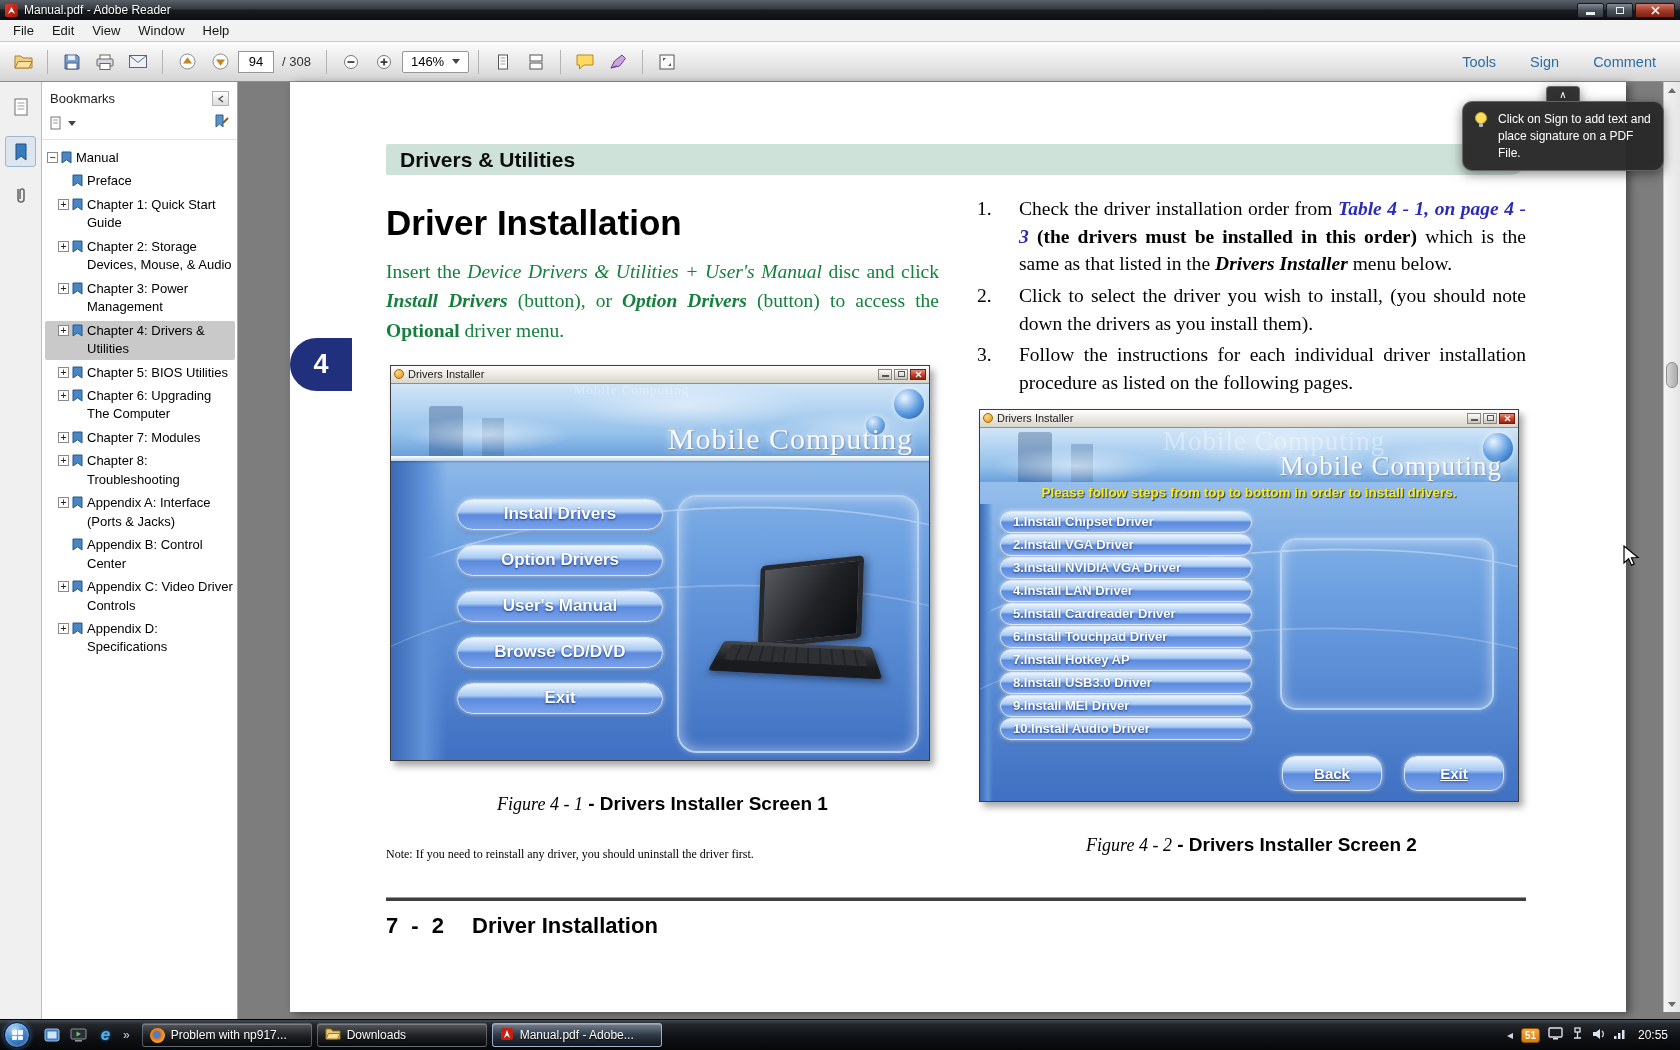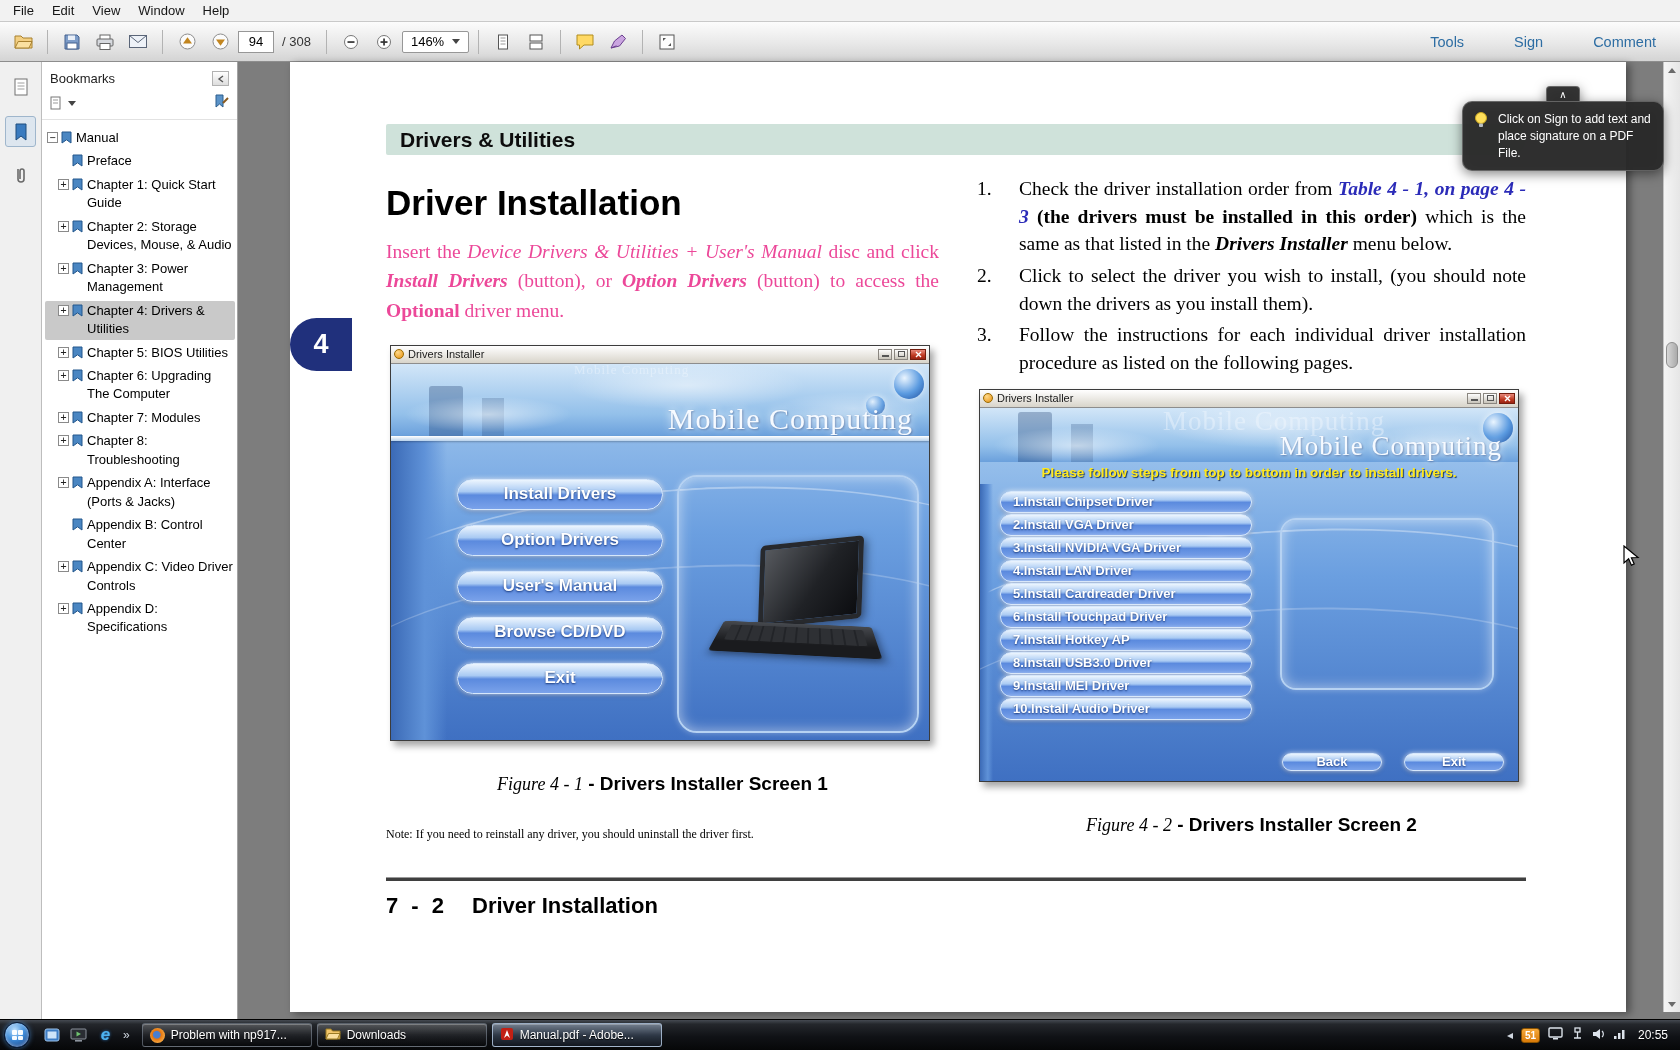"Manual.pdf - Adobe Reader" div.titlebar { html: none -> <div> <span> <svg> <path></path> </svg> </span> <span>Manual.pdf - Adobe Reader</span> <div> <div> <div></div> </div> <div> <div></div> </div> <div> <svg> <path></path> </svg> </div> </div> </div> }
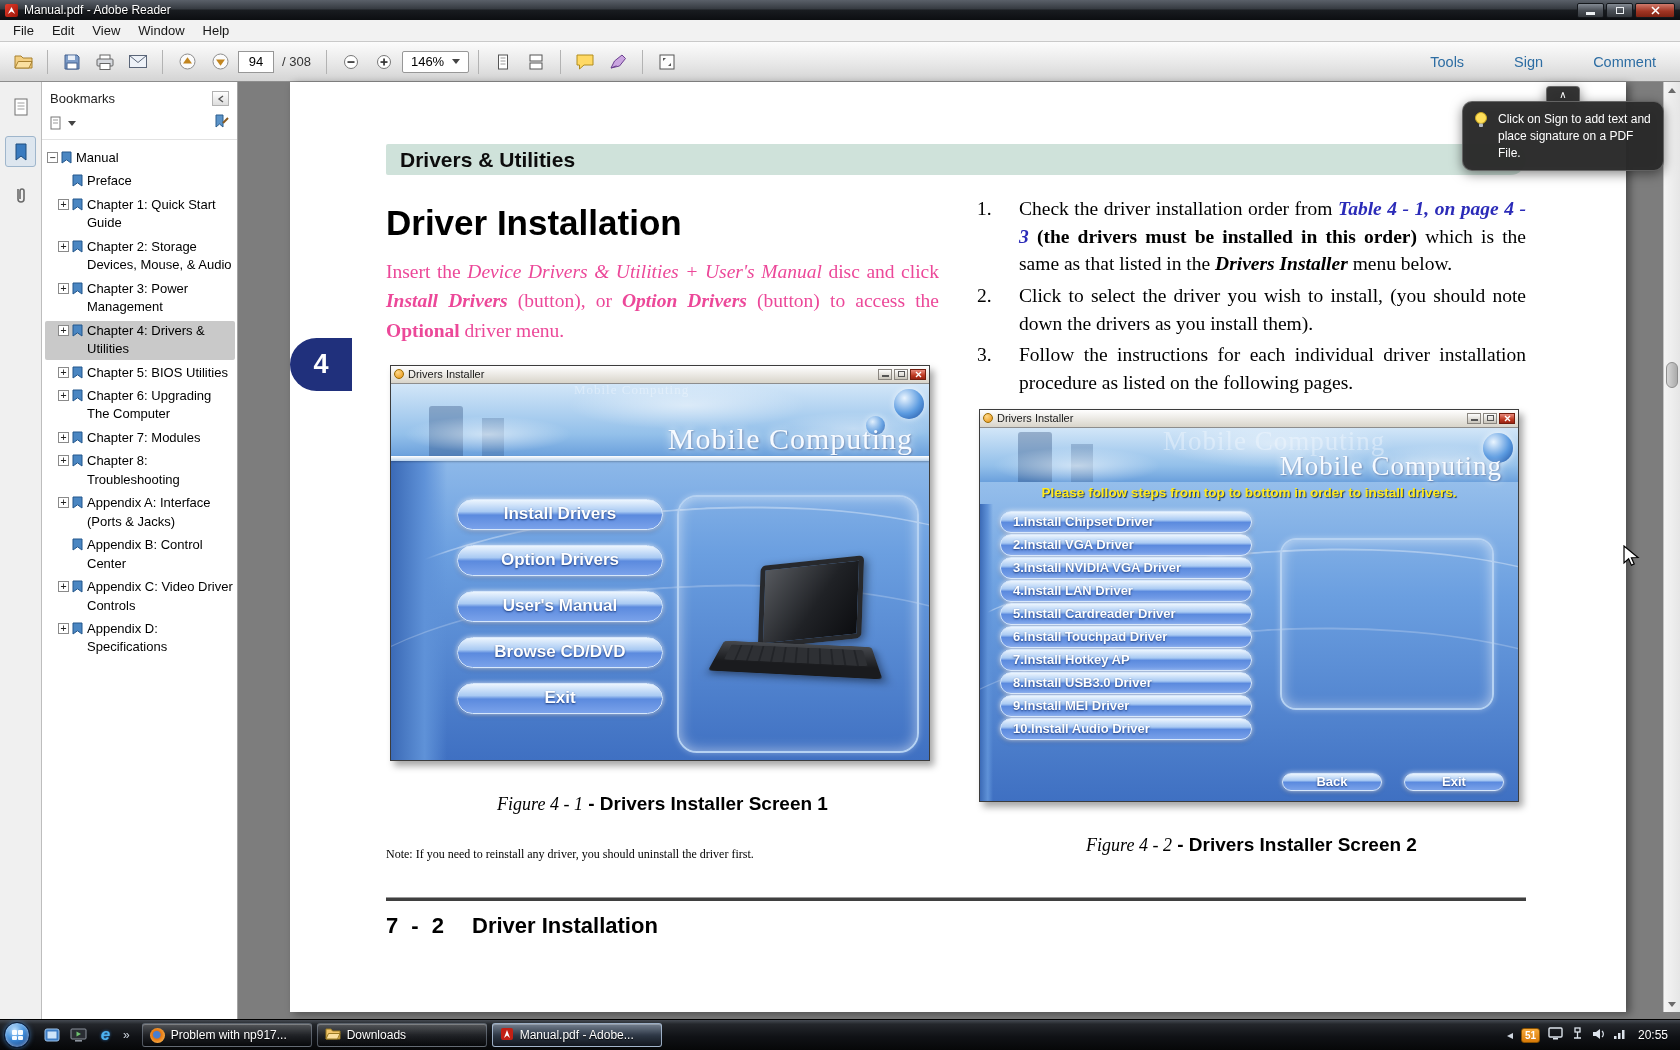"Tools" .tb-right { gap: 50px -> 34px }
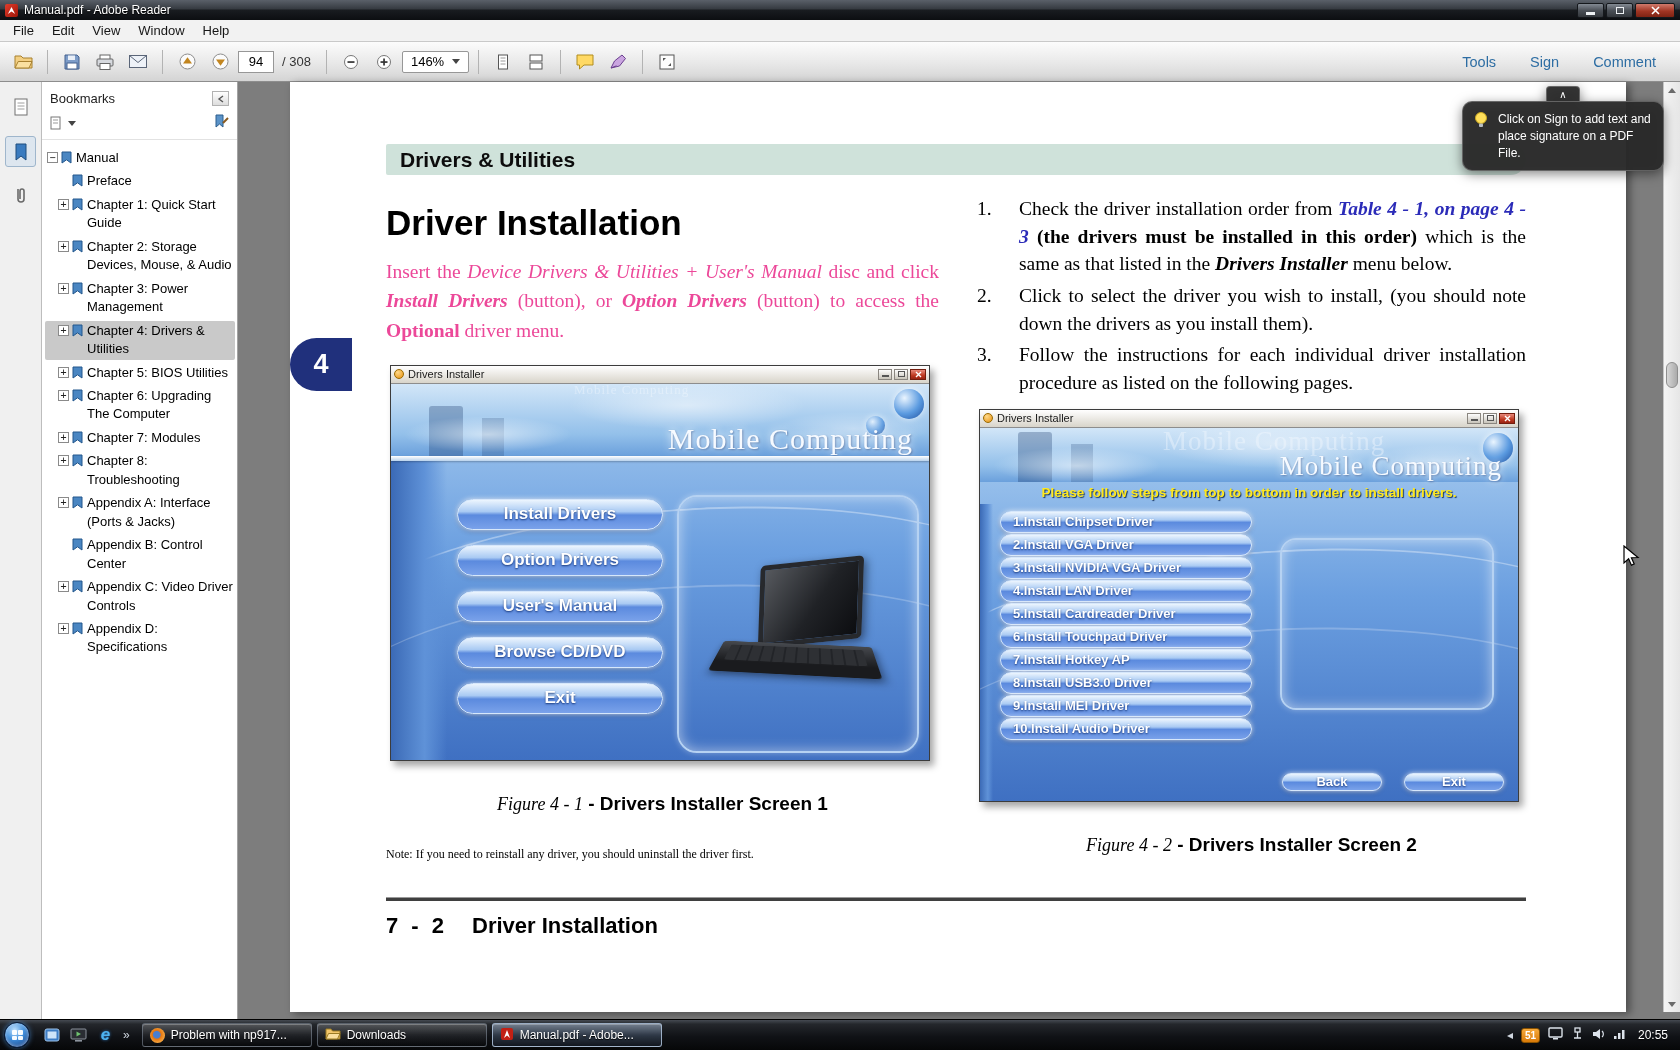"Insert the Device Drivers &" .intro { color: #ec4899 -> #15803d }
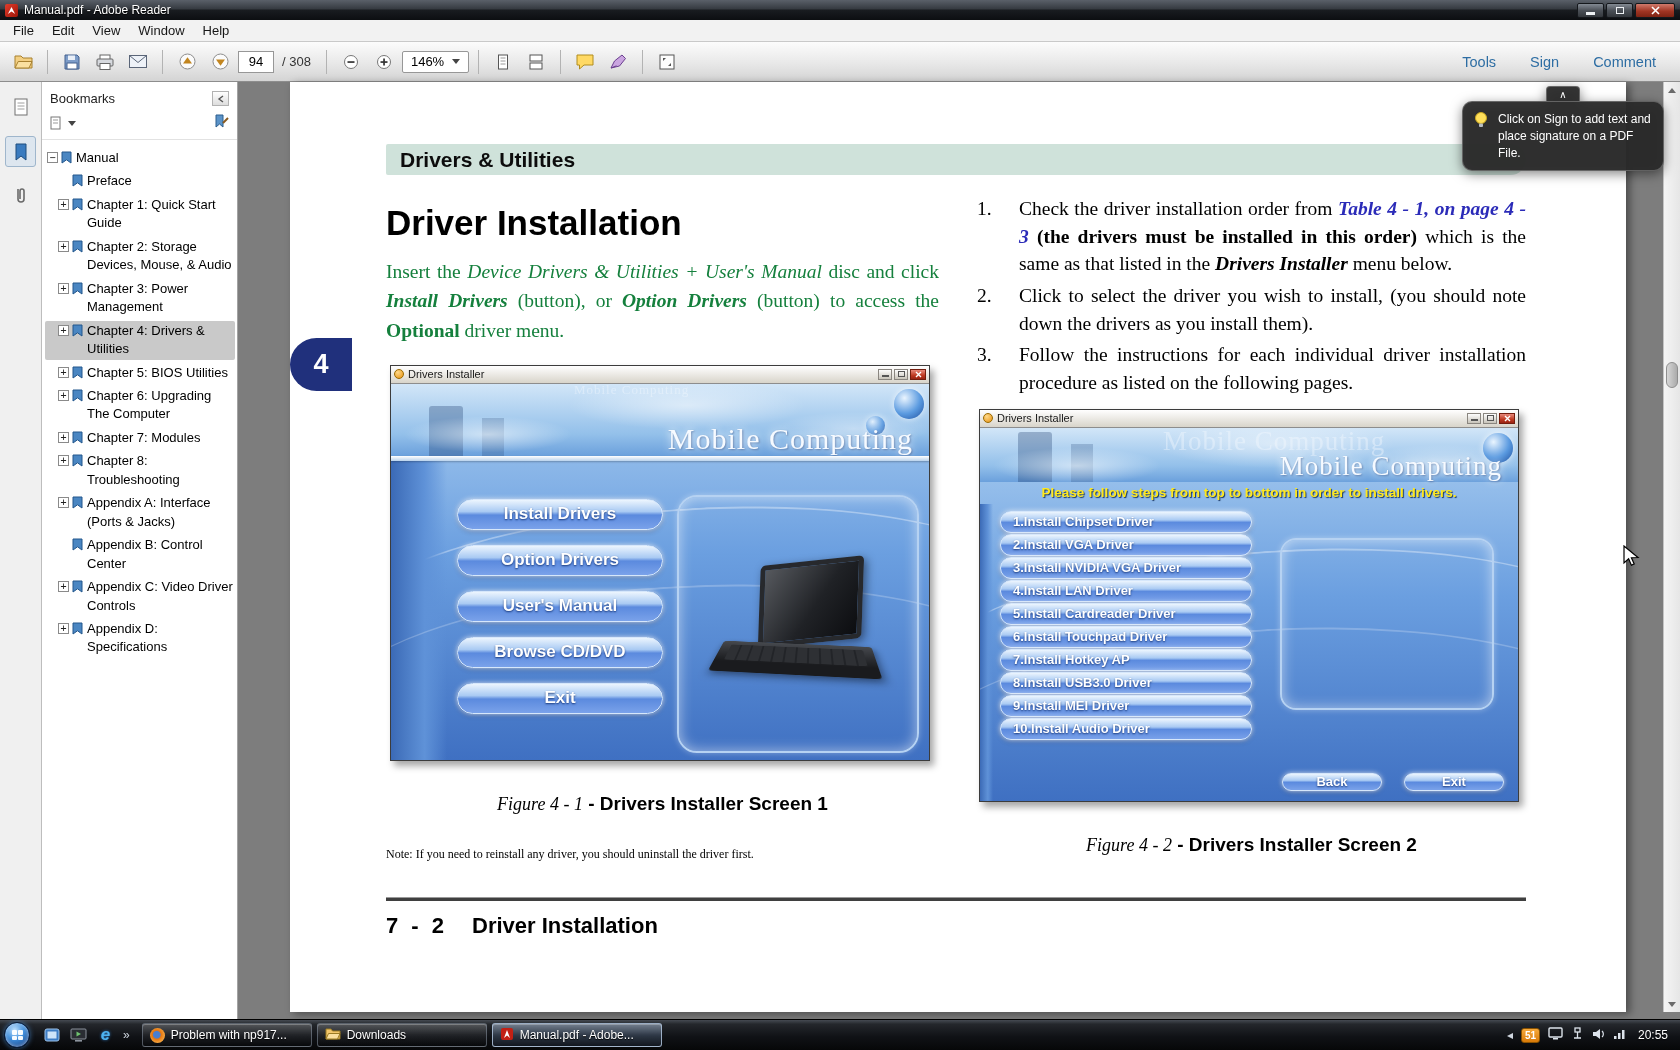"Back" .blue-btn.navb { font-size: 13px -> 15px; height: 18px -> 35px; text-decoration: none -> underline }
